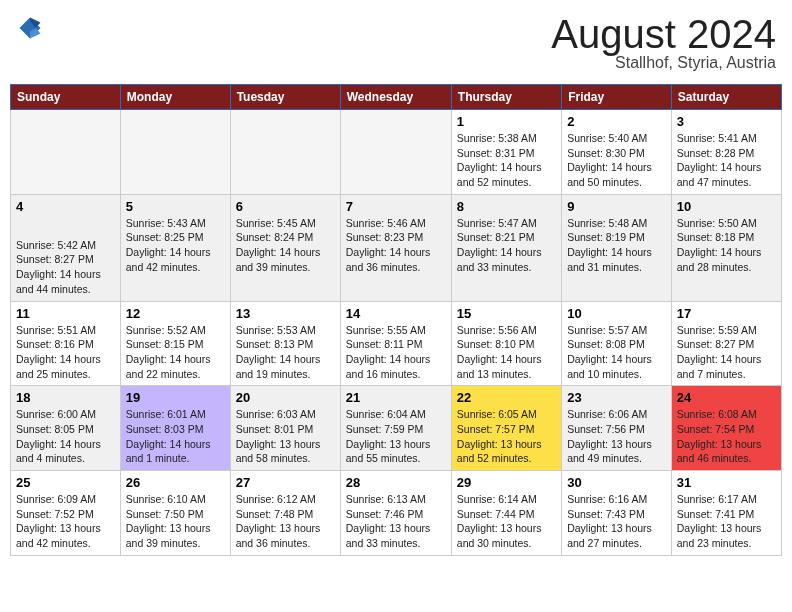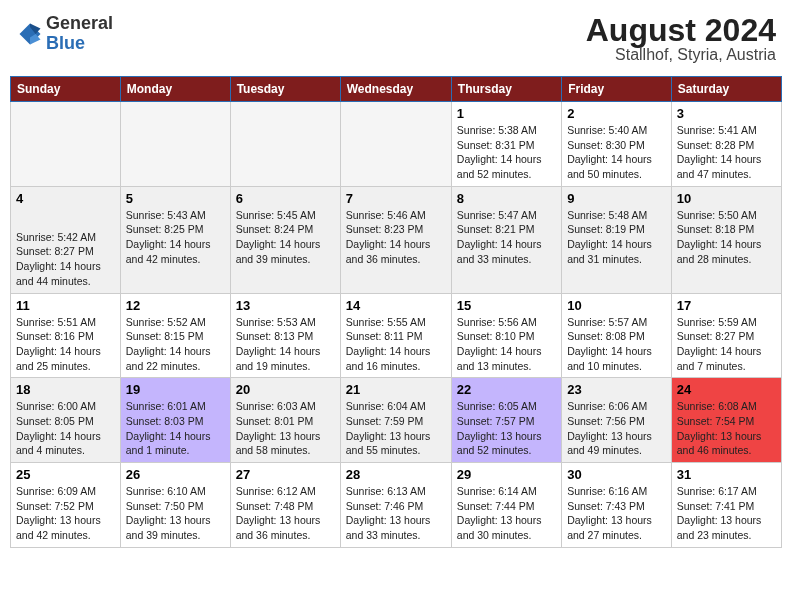"General" div { html: <div> <div> <span>General</span><br> <span>Blue</span> </div> </div> -> none }
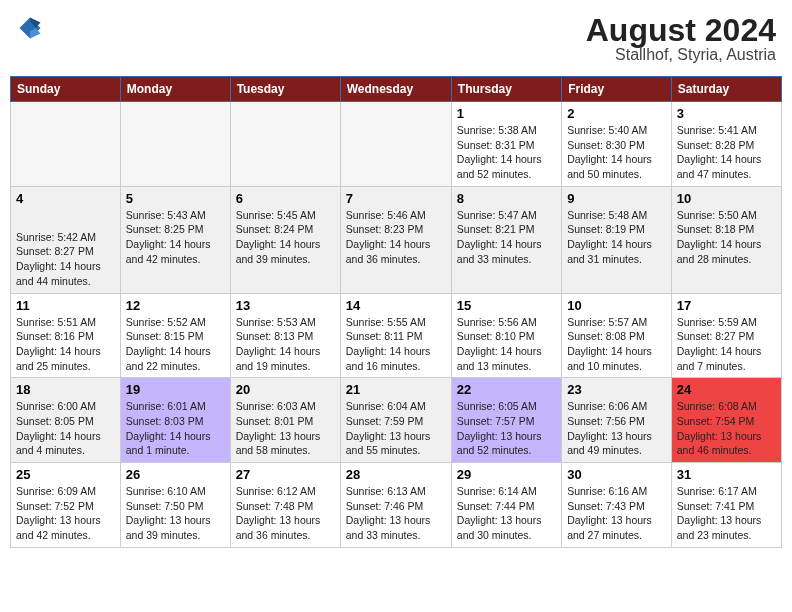"August 2024" .month-title { font-size: 32px -> 40px; font-weight: bold -> normal }
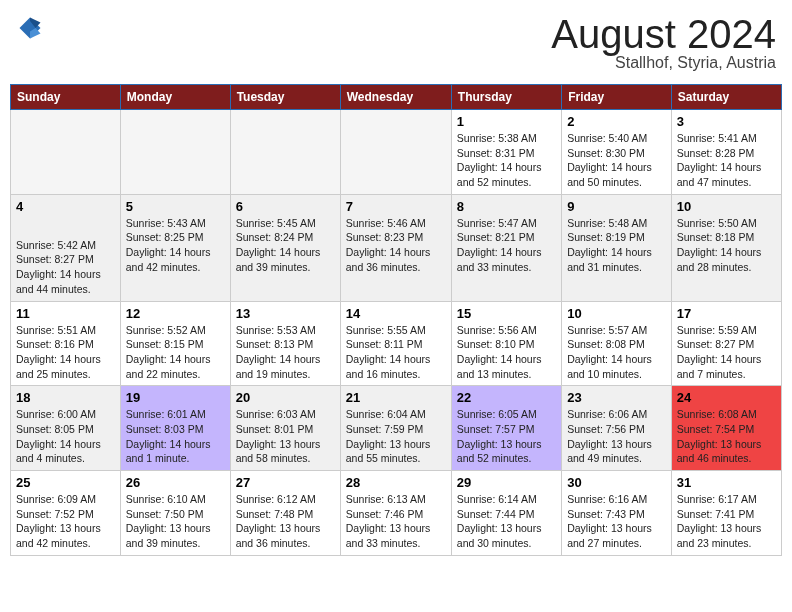"22" td { background: #c4b5fd -> #fde047 }
